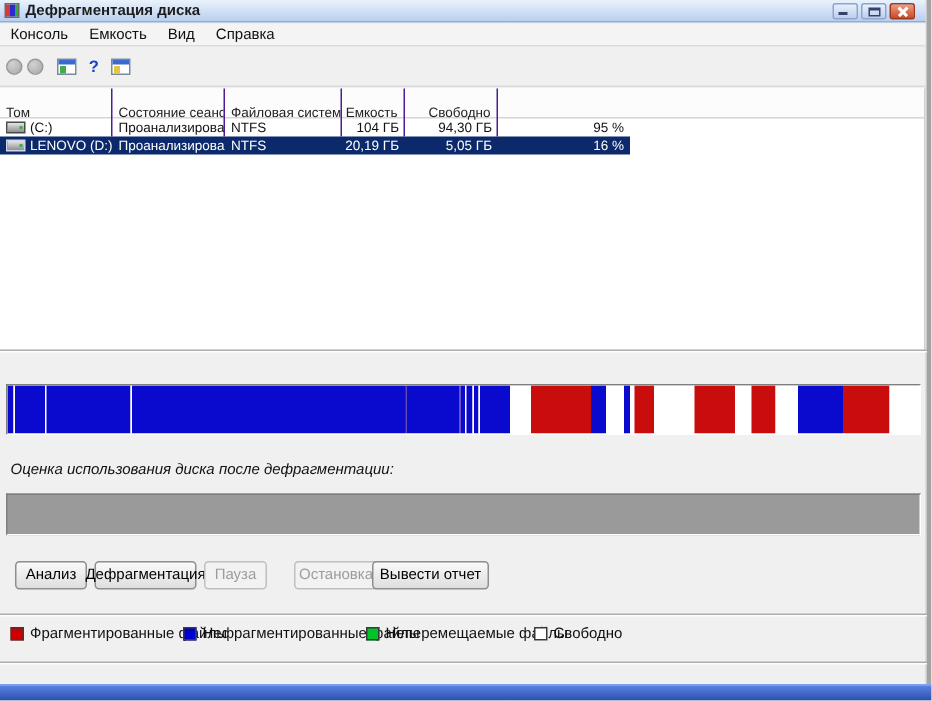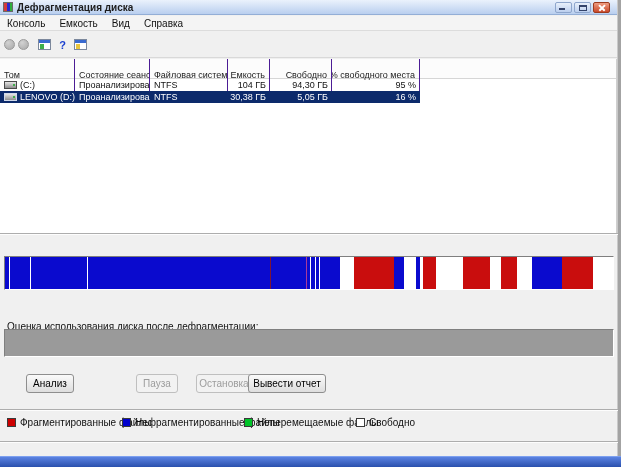"% свободного места" span.hcell { html: <span>% свободного места</span> -> none }
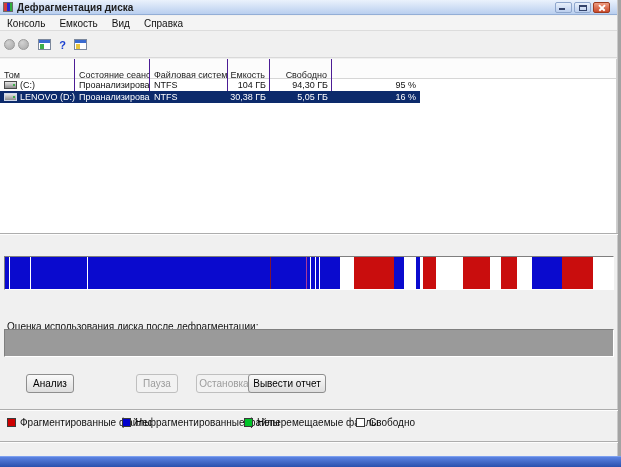"30,38 ГБ" span.cell { text: 30,38 -> 20,19 }
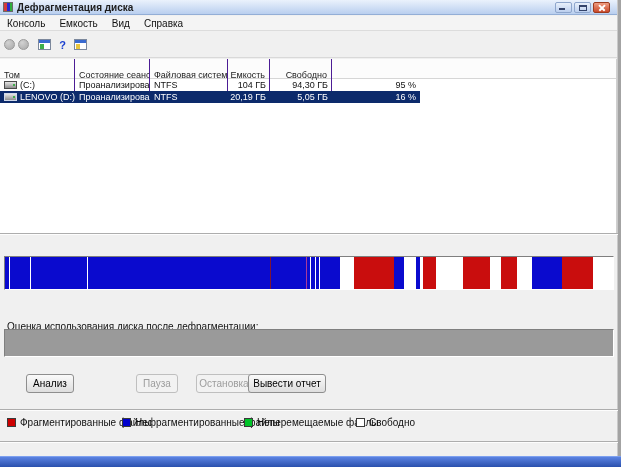"Оценка использования диска после" div.section-label { font-style: none -> italic; top: 321px -> 308px }
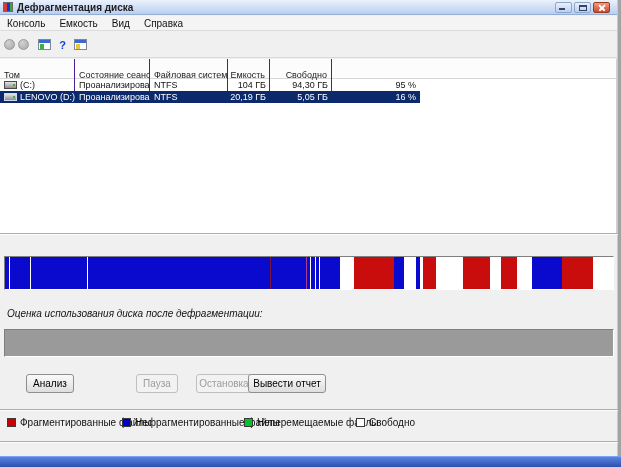"Анализ" span.btn { left: 26px -> 10px }
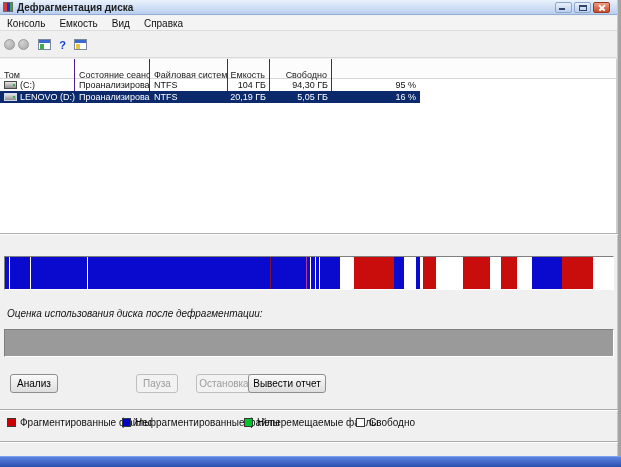"Дефрагментация" span.btn { html: none -> <span>Дефрагментация</span> }
